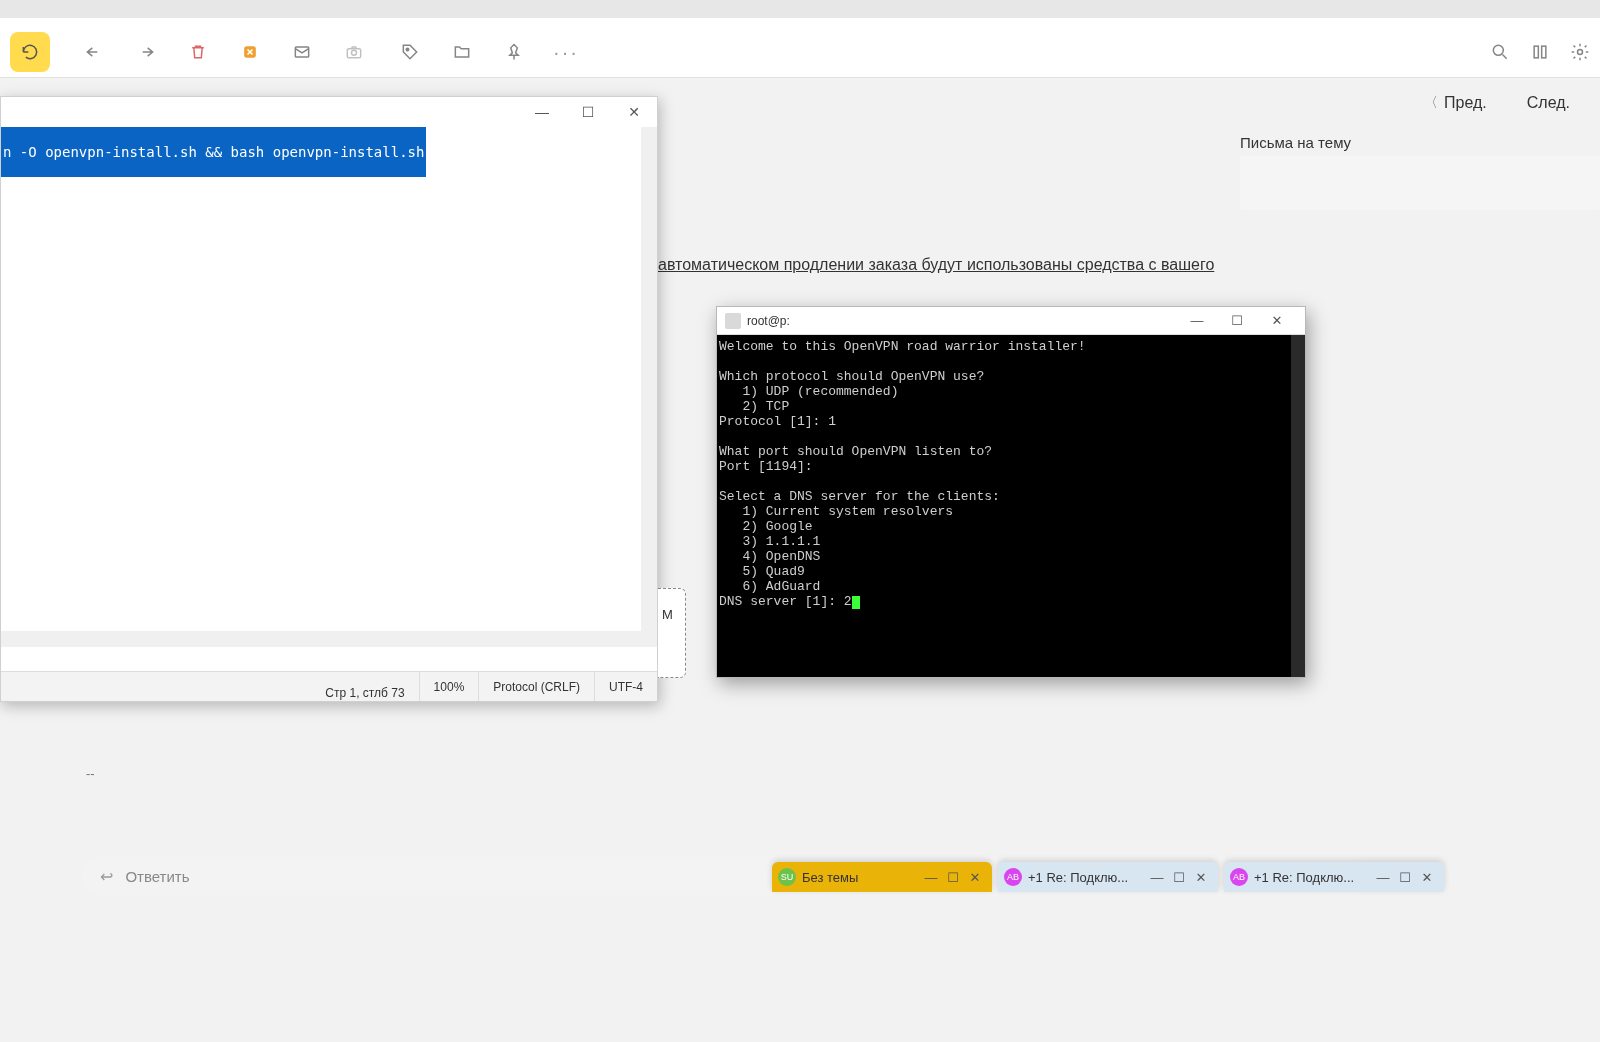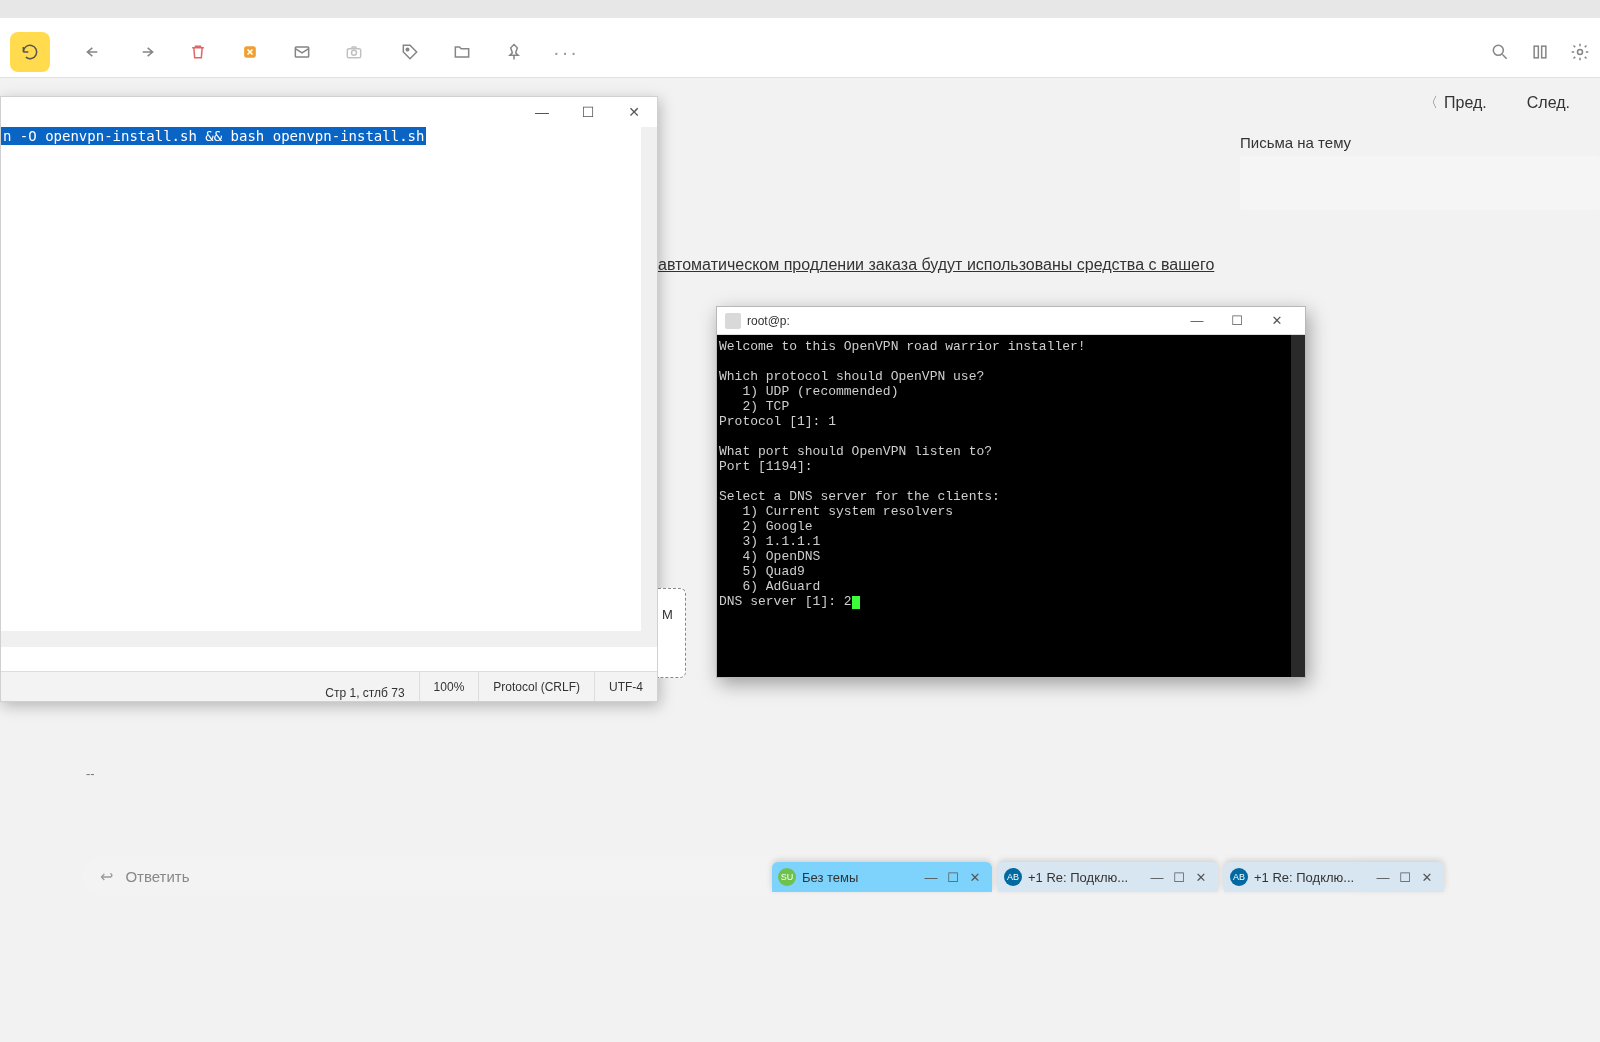"n -O openvpn-install.sh && bash" .np-sel { padding: 1px 2px -> 17px 2px }
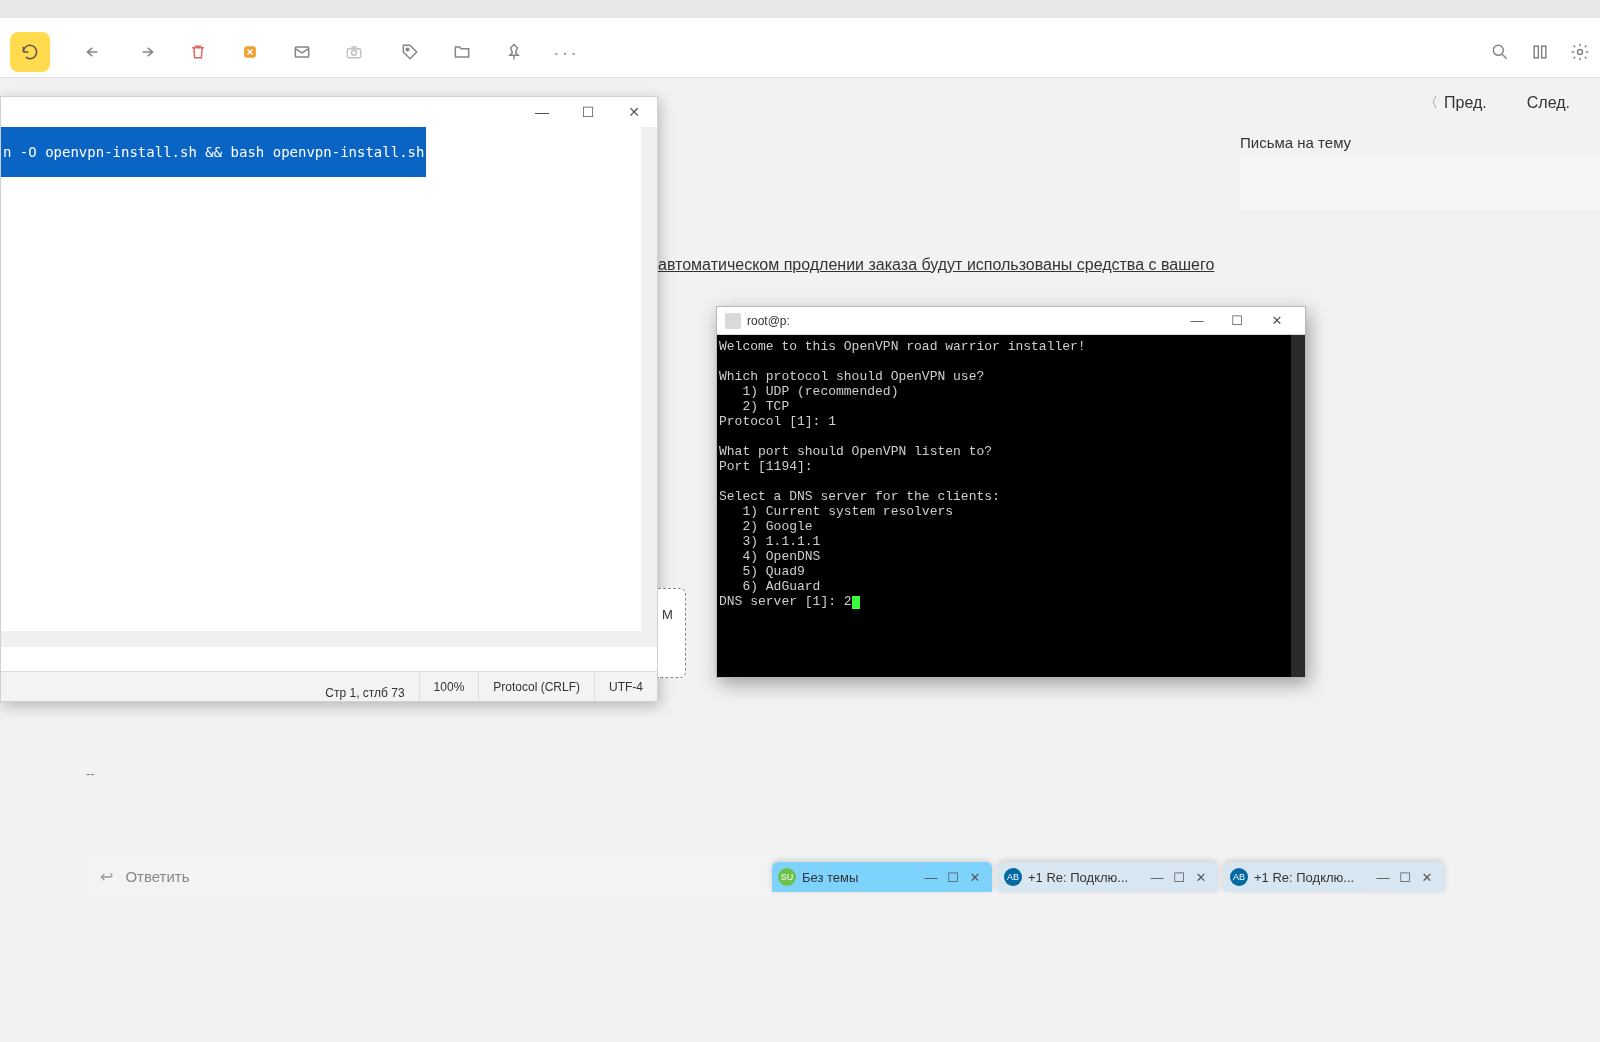"SU" .ct1 { background: #7dd3fc -> #eab308 }
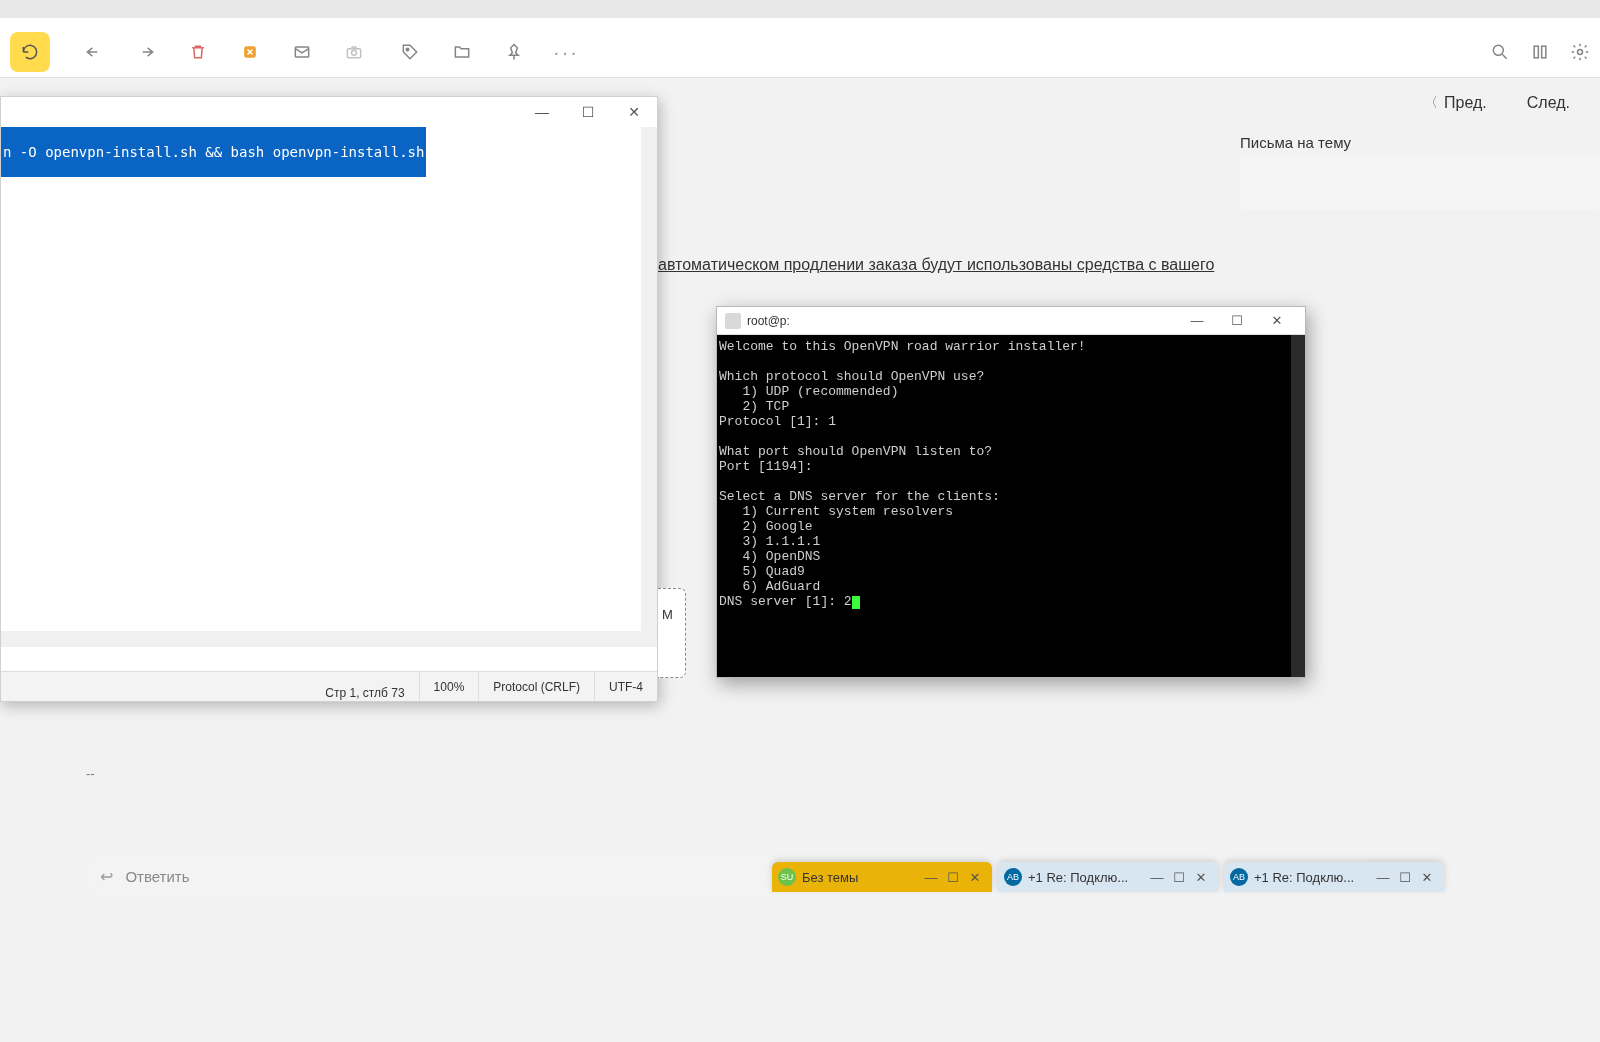"АВ" .ct2 .avatar, .ct3 .avatar { background: #0369a1 -> #d946ef }
